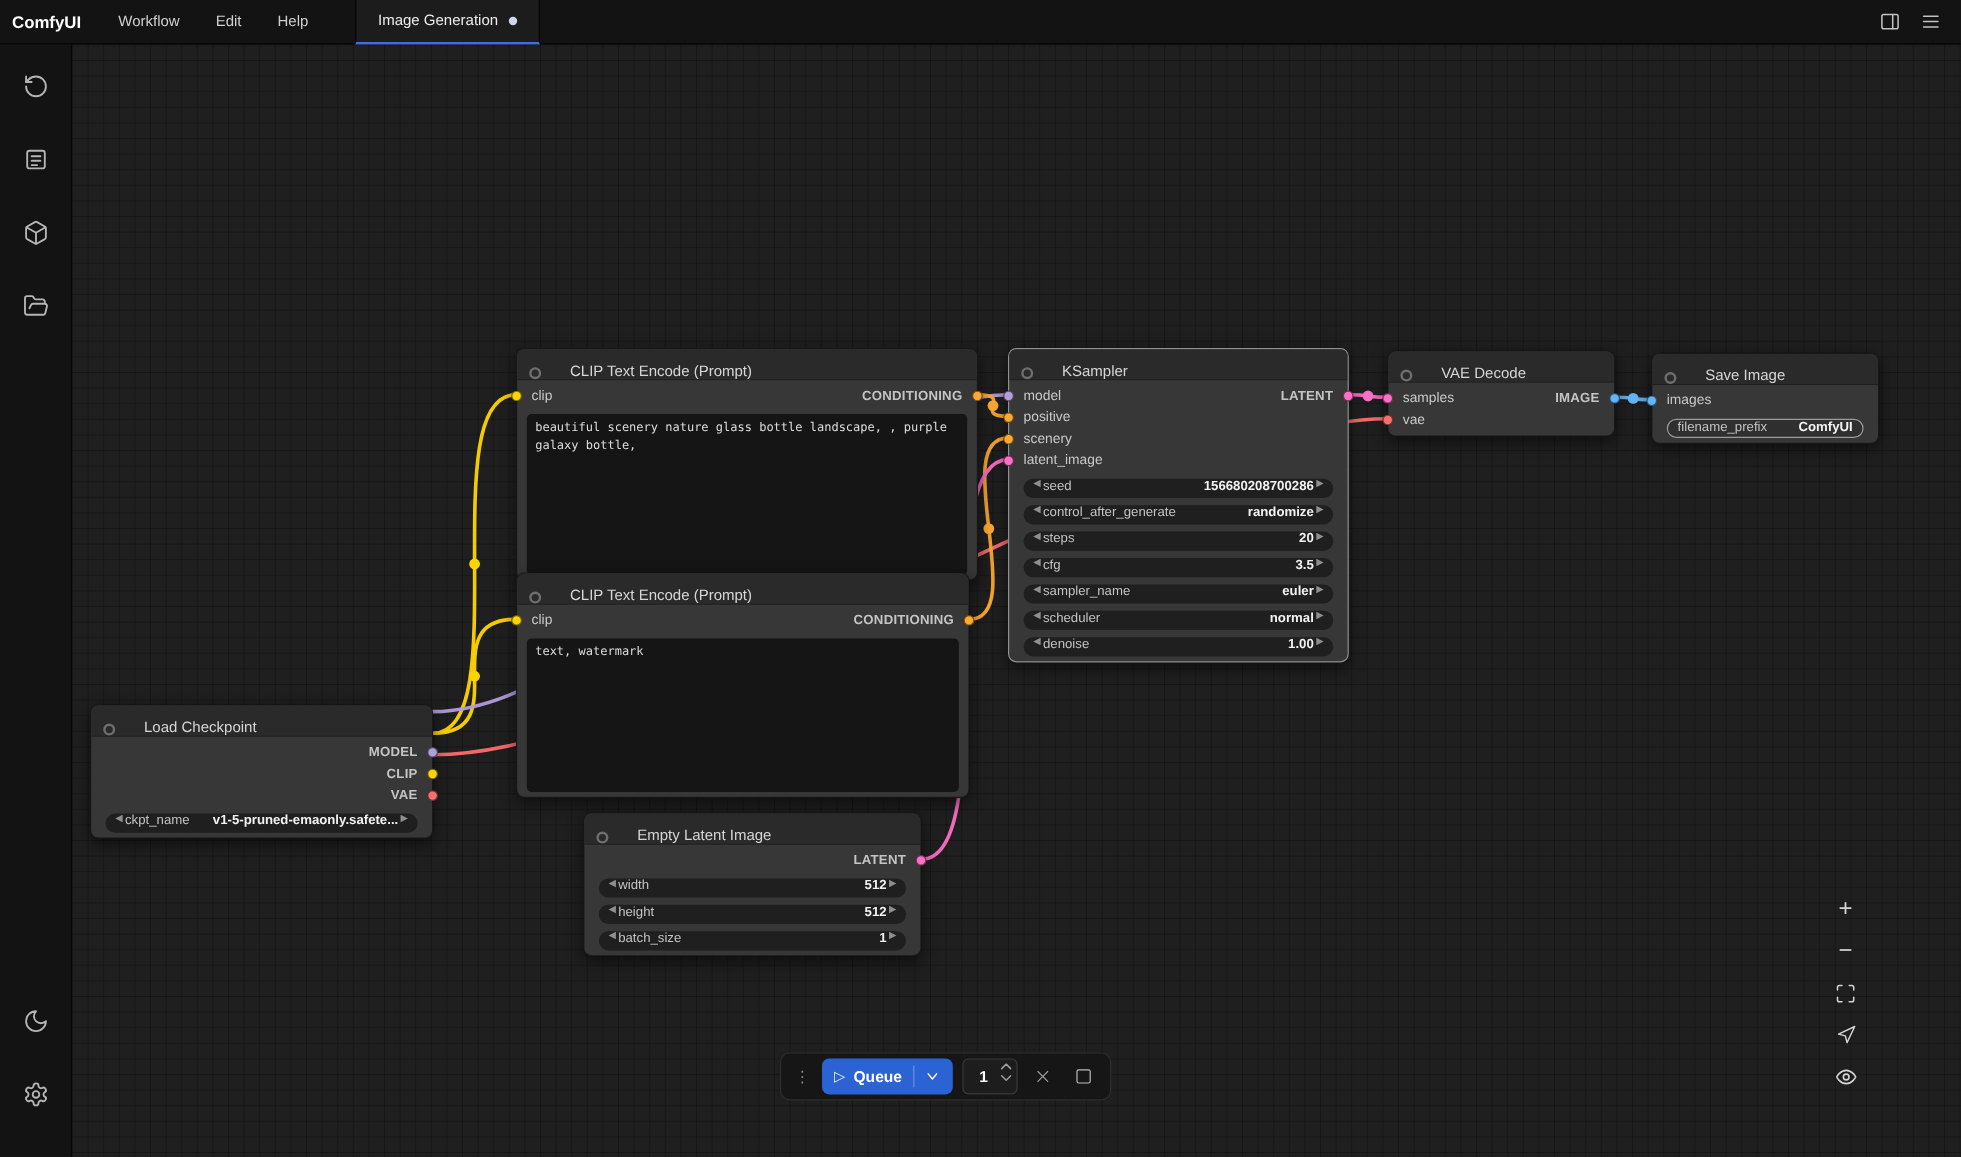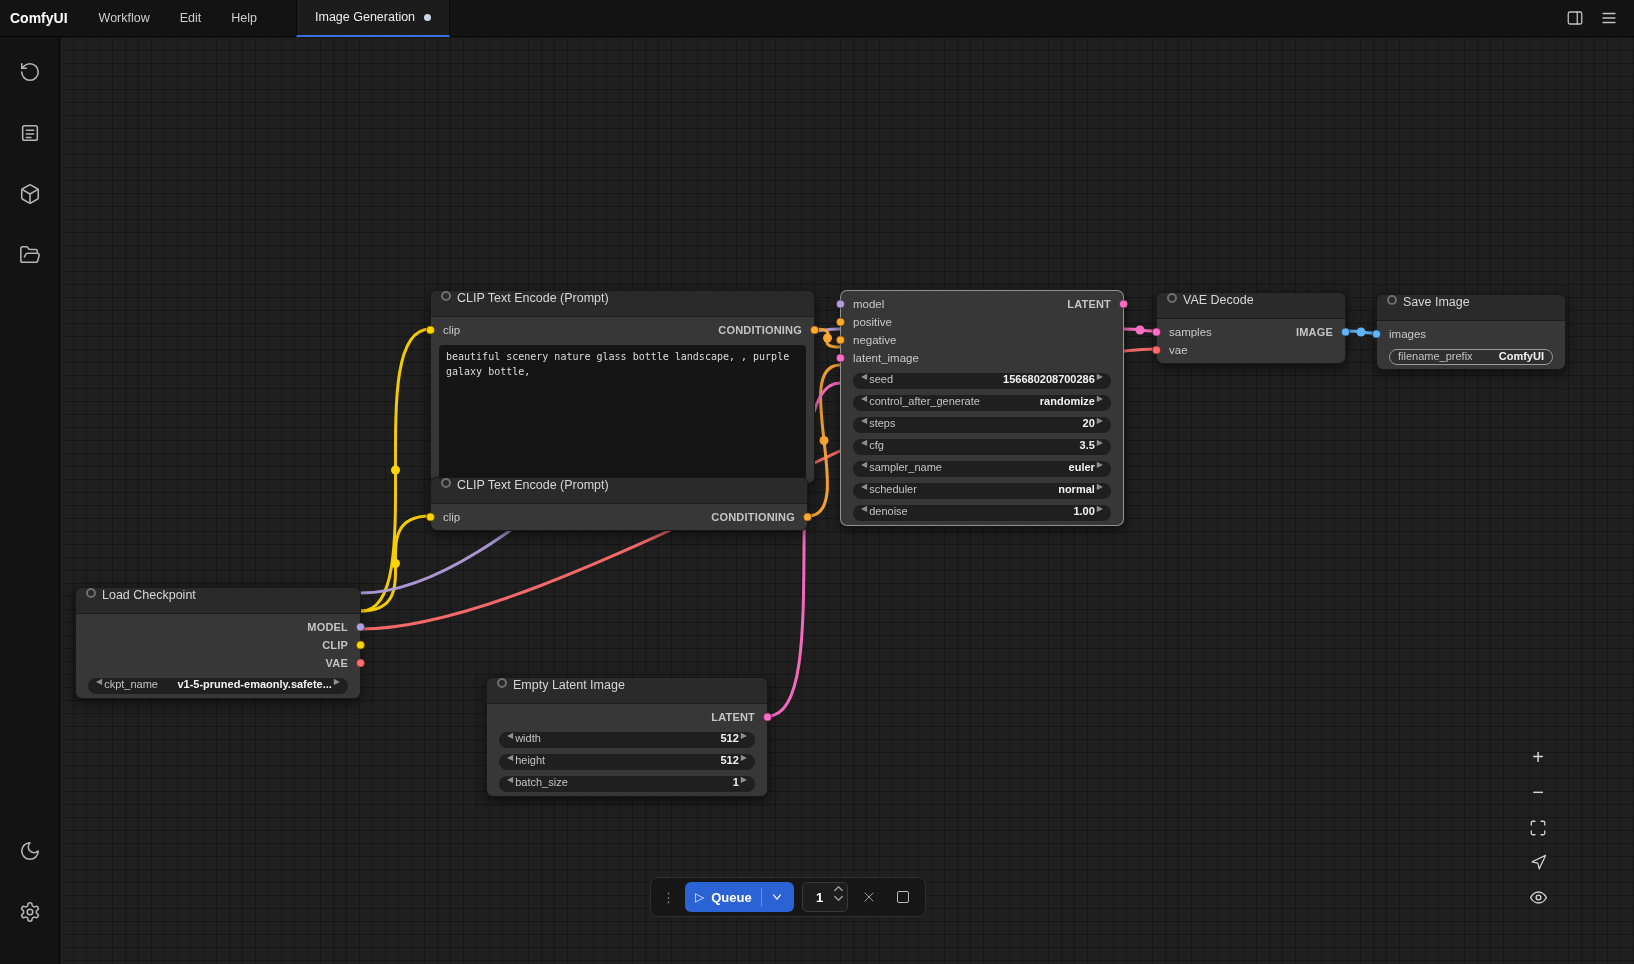"CLIP Text Encode (Prompt)" .node-header { align-items: flex-start -> flex-end; gap: 6px -> 24px }
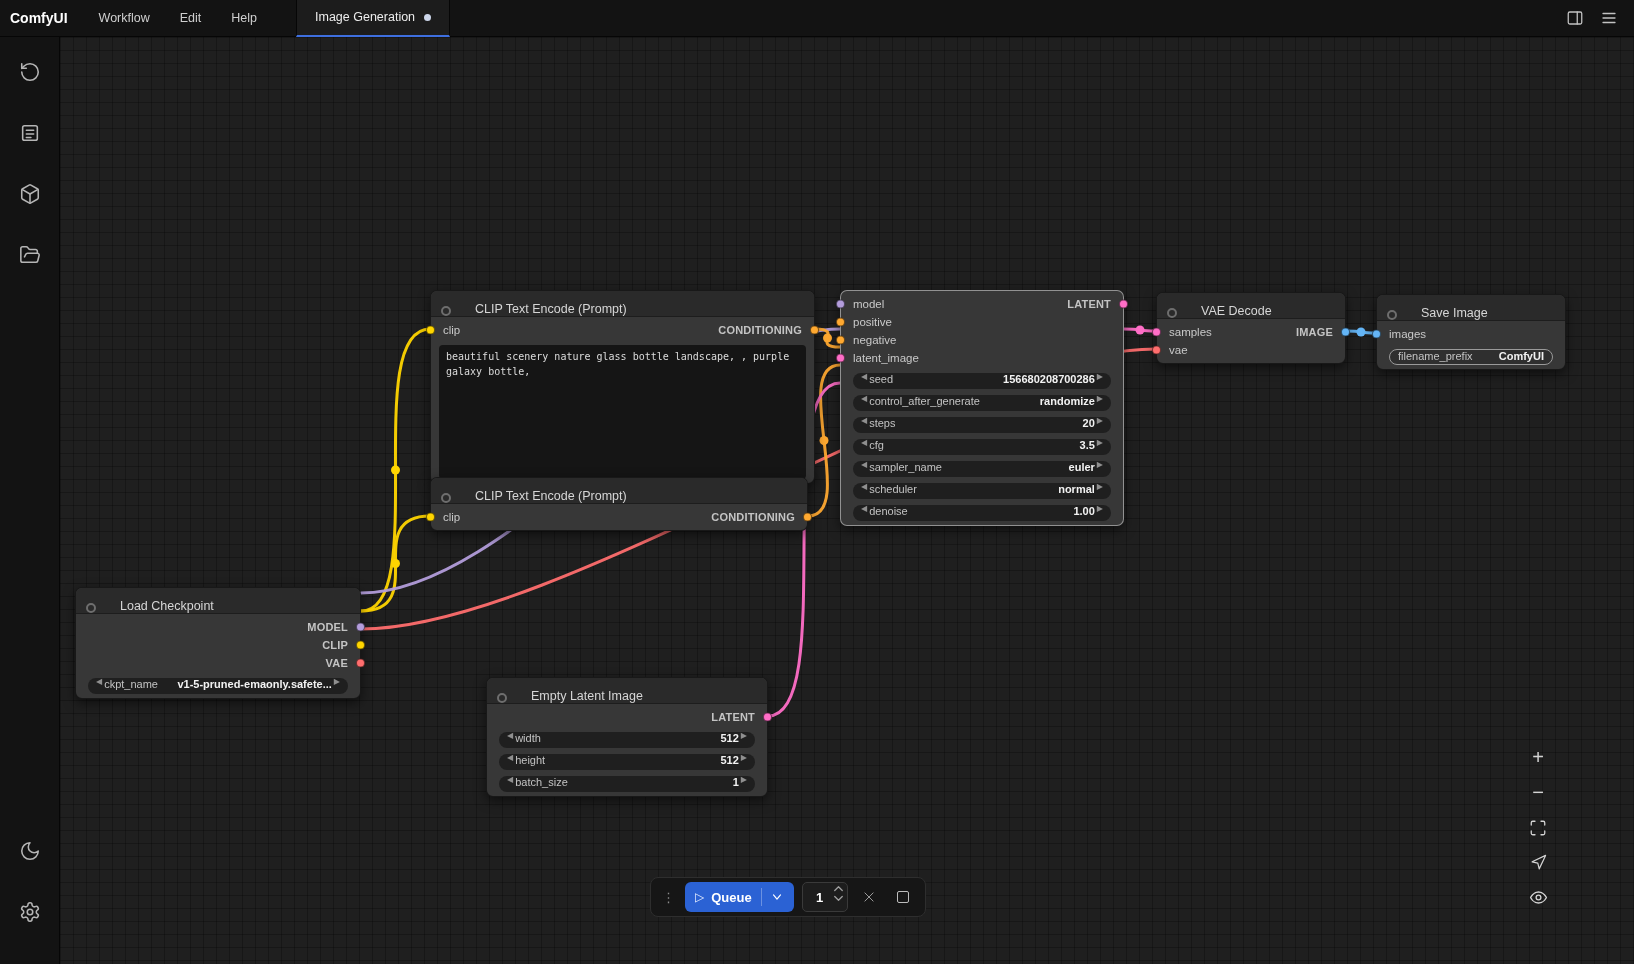"KSampler" div.node-header { html: none -> <div> <span></span> <span>KSampler</span> </div> }
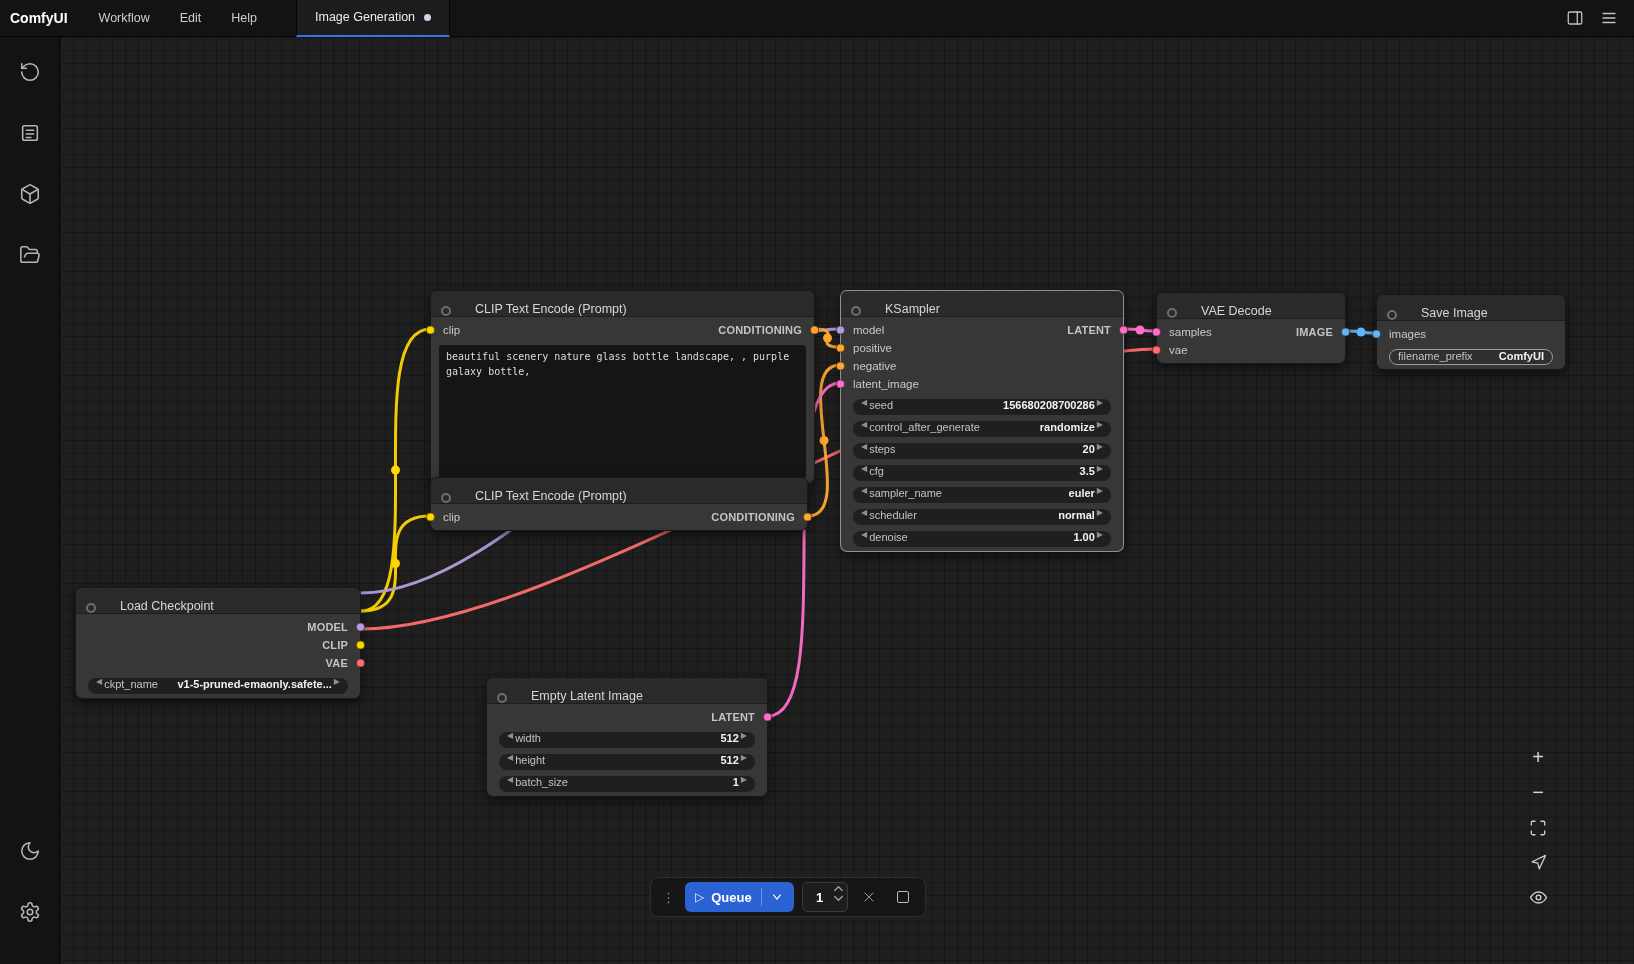"negative" span.in-label { text: negative -> scenery }
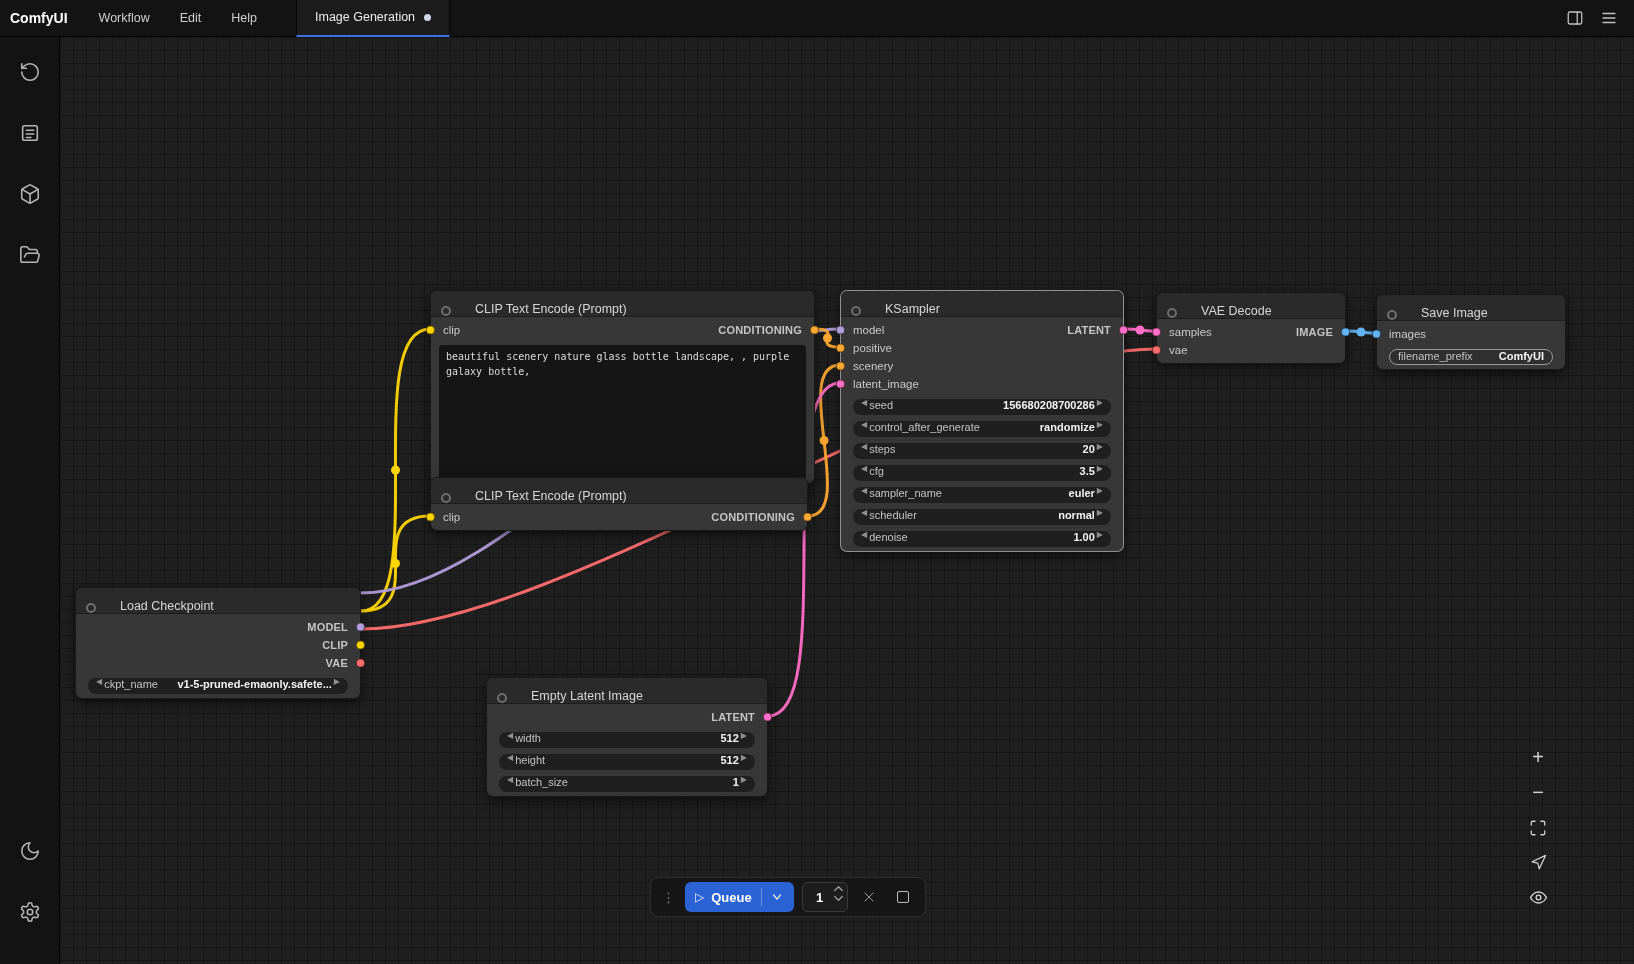"text, watermark" div.node-text { html: none -> <div>text, watermark</div> }
